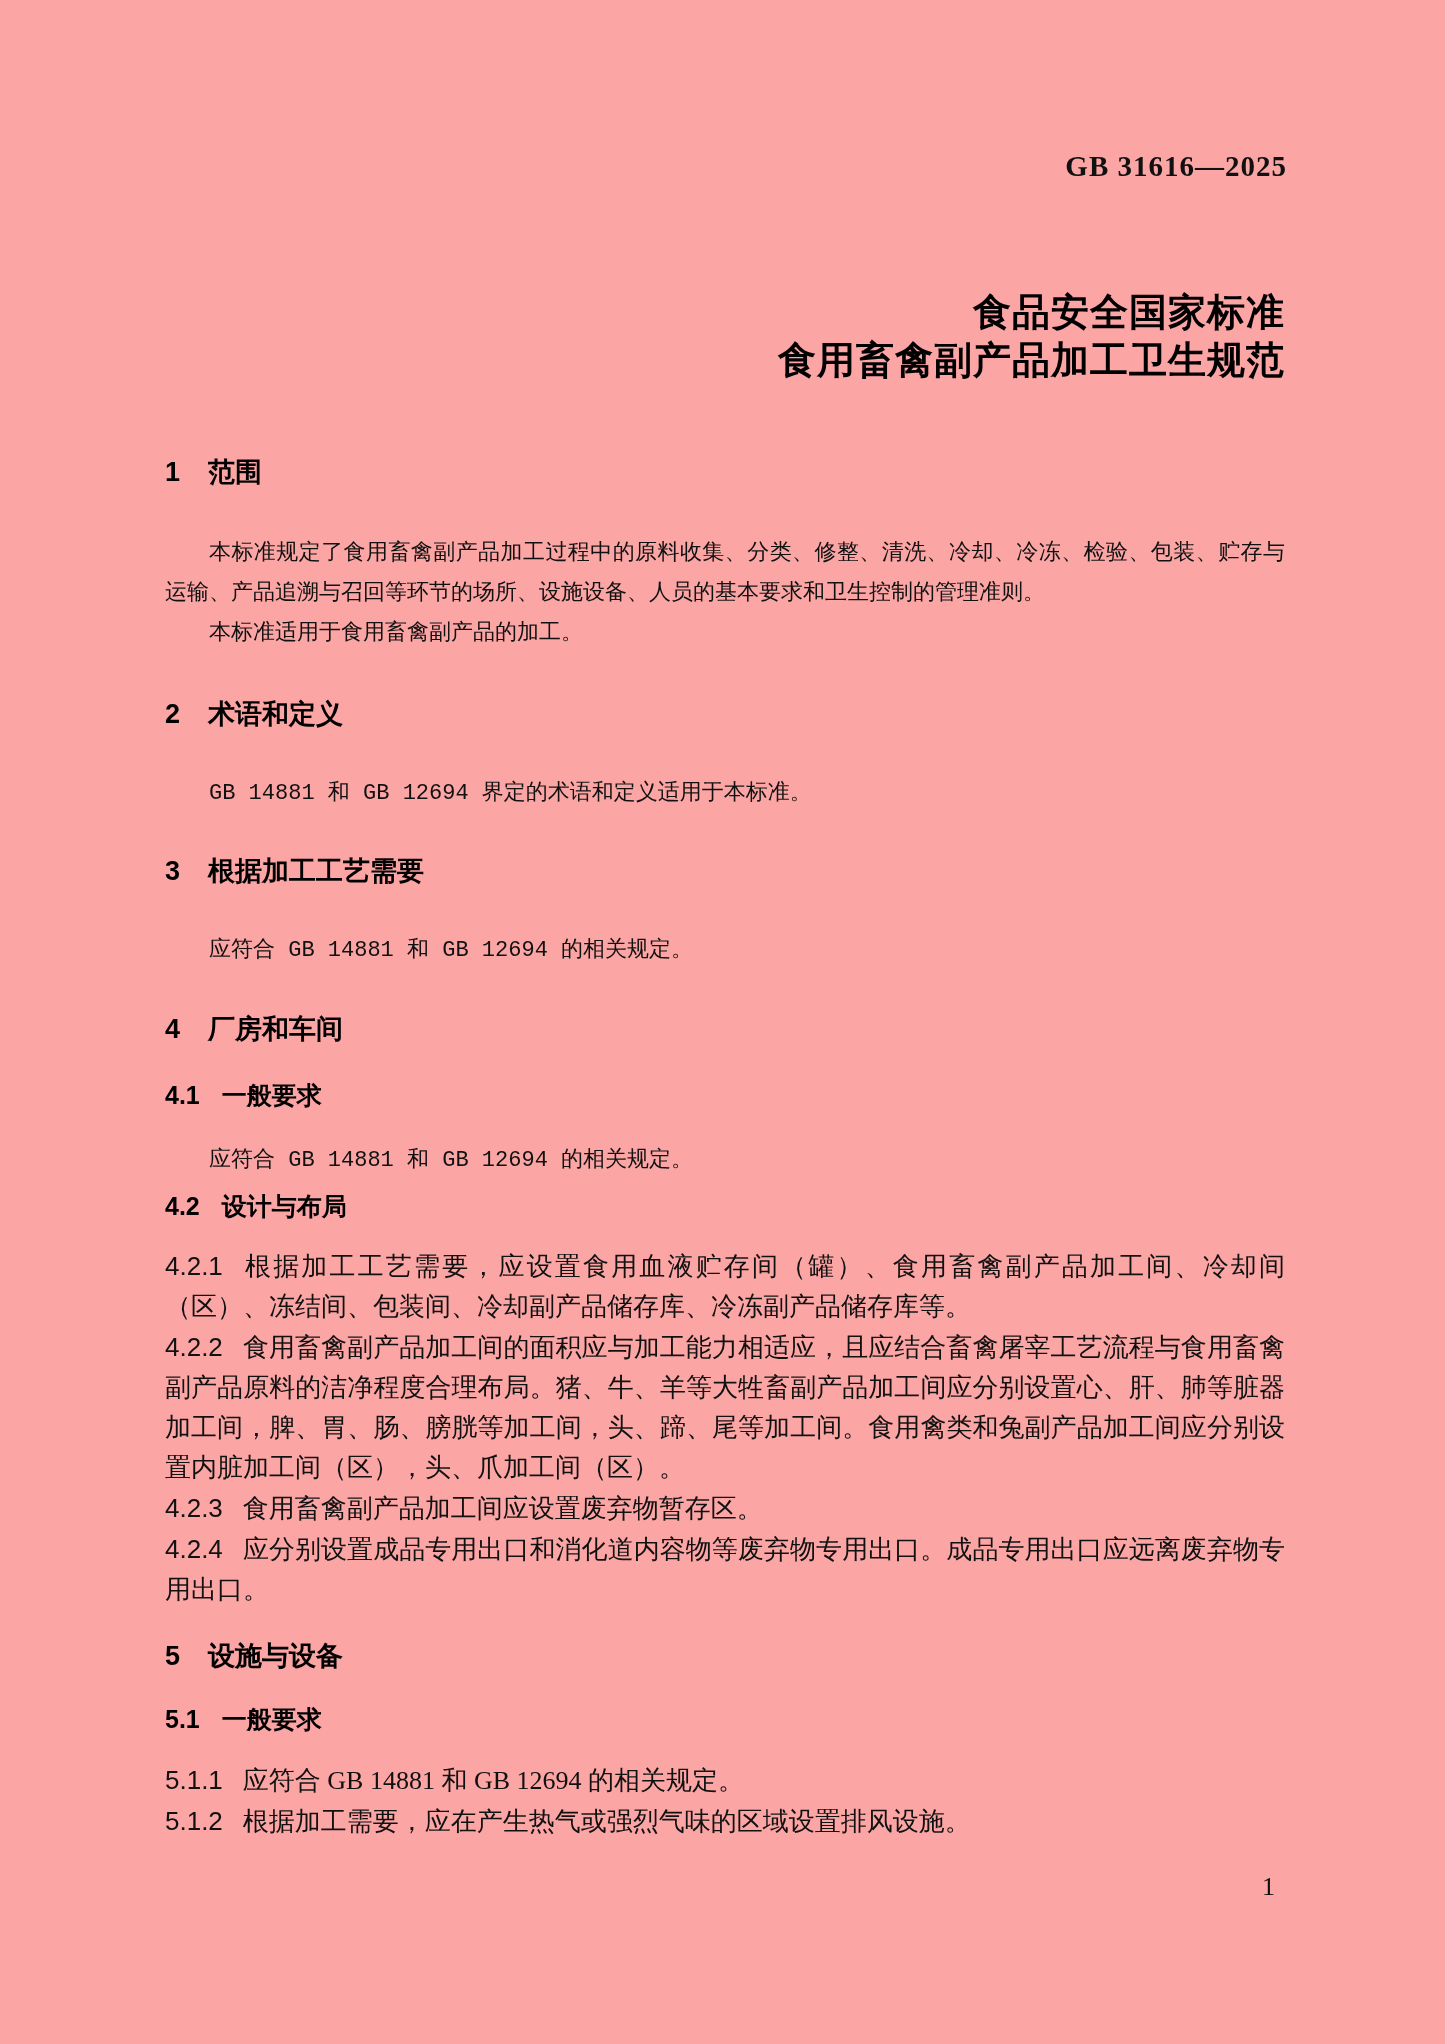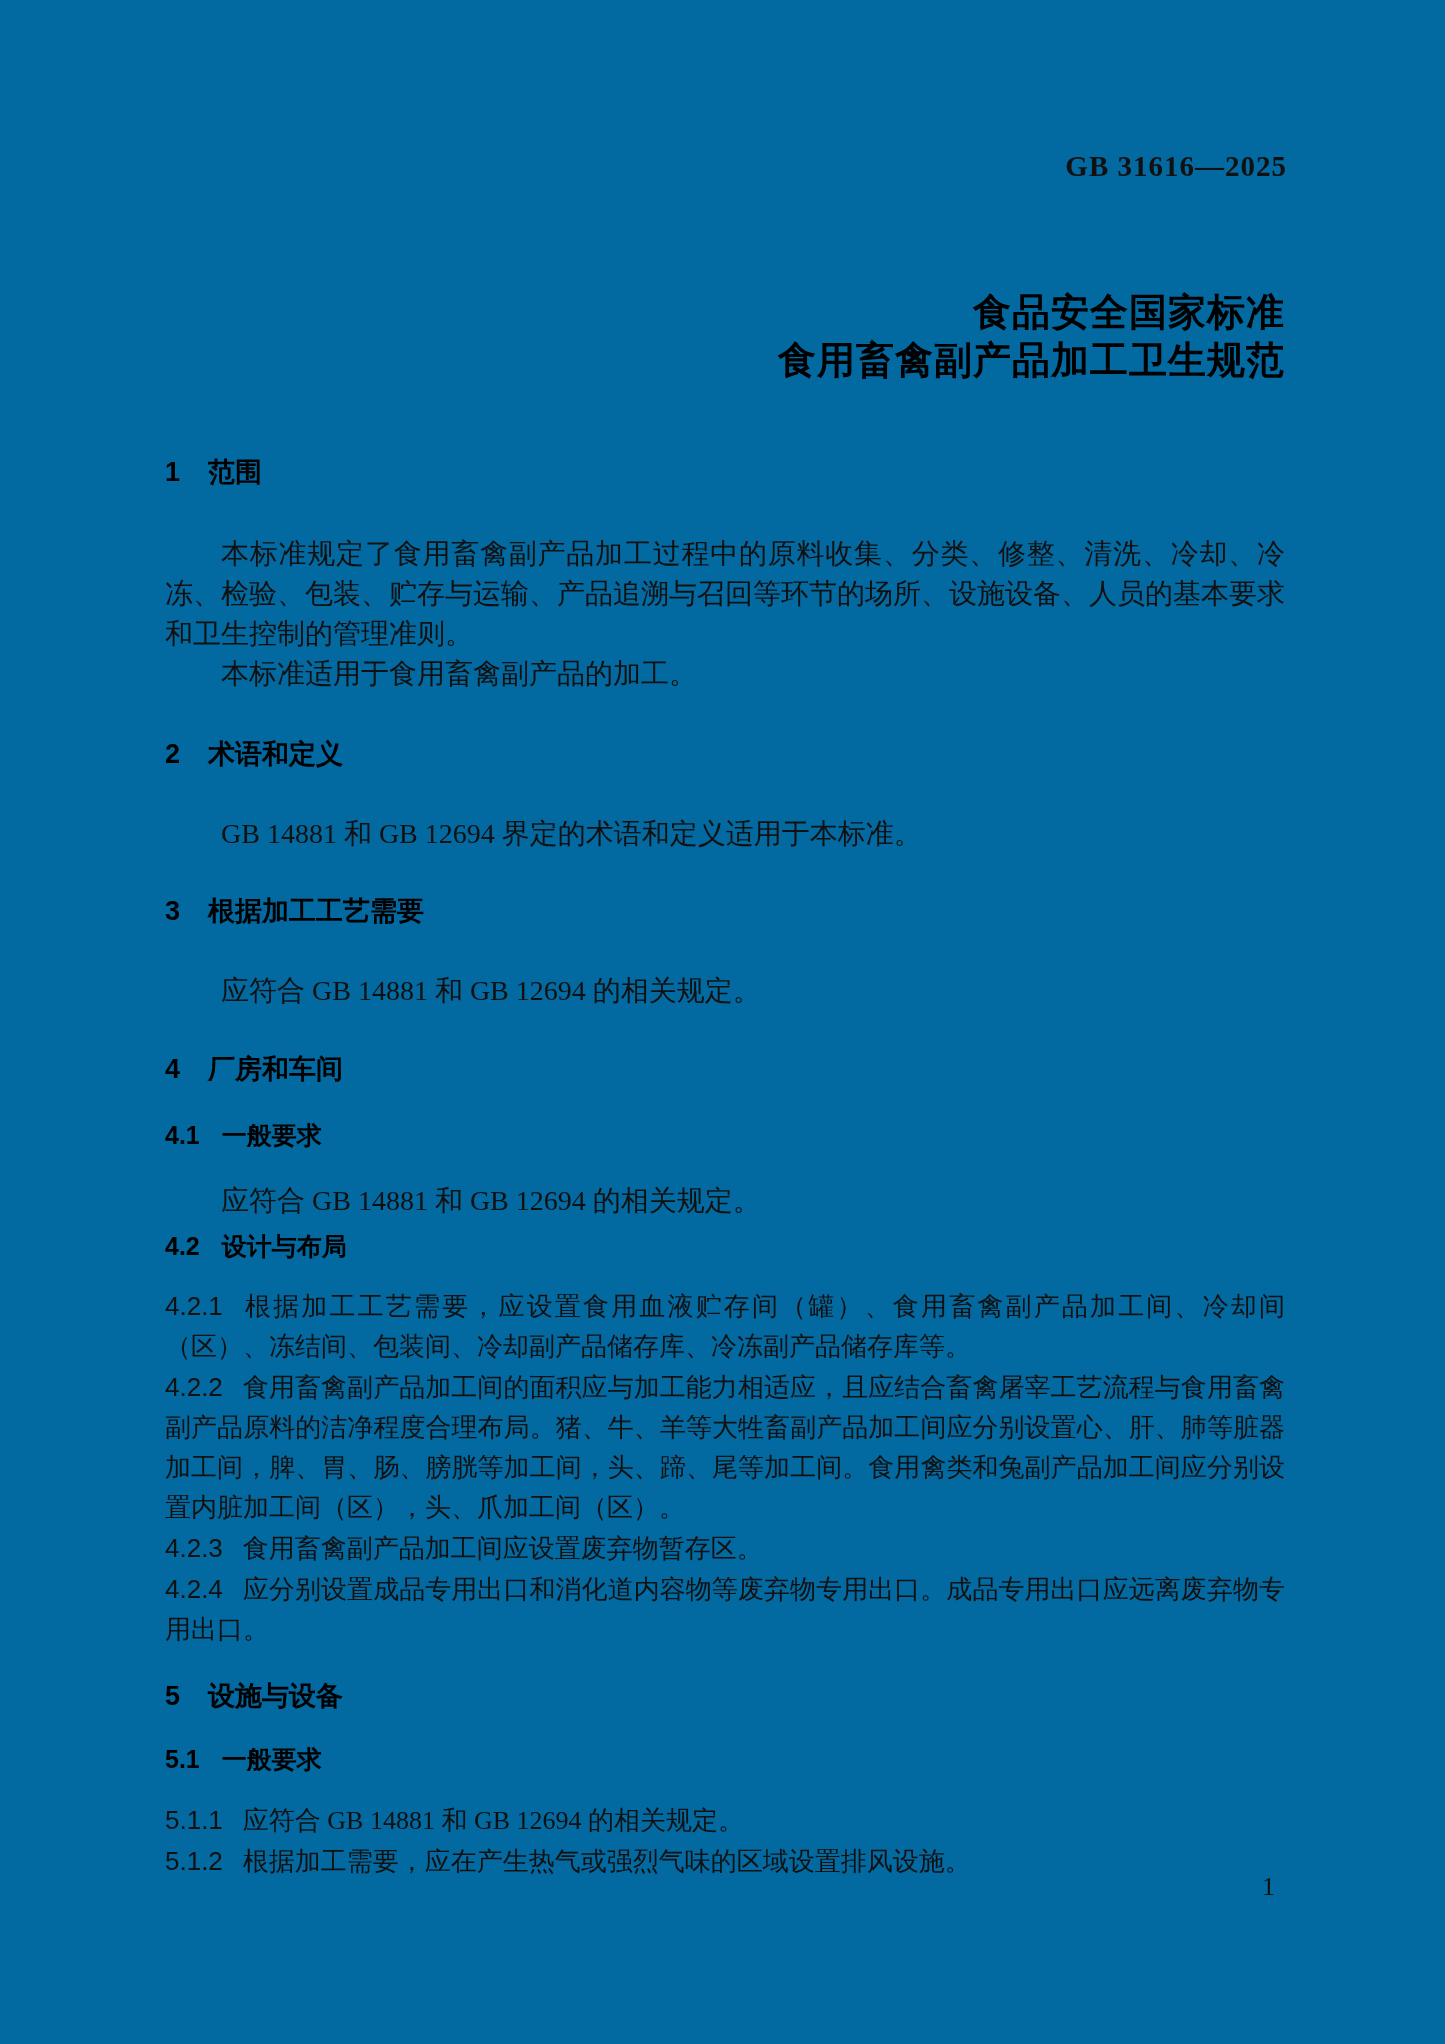"GB 31616—2025" .page { background: #0369a1 -> #fca5a5 }
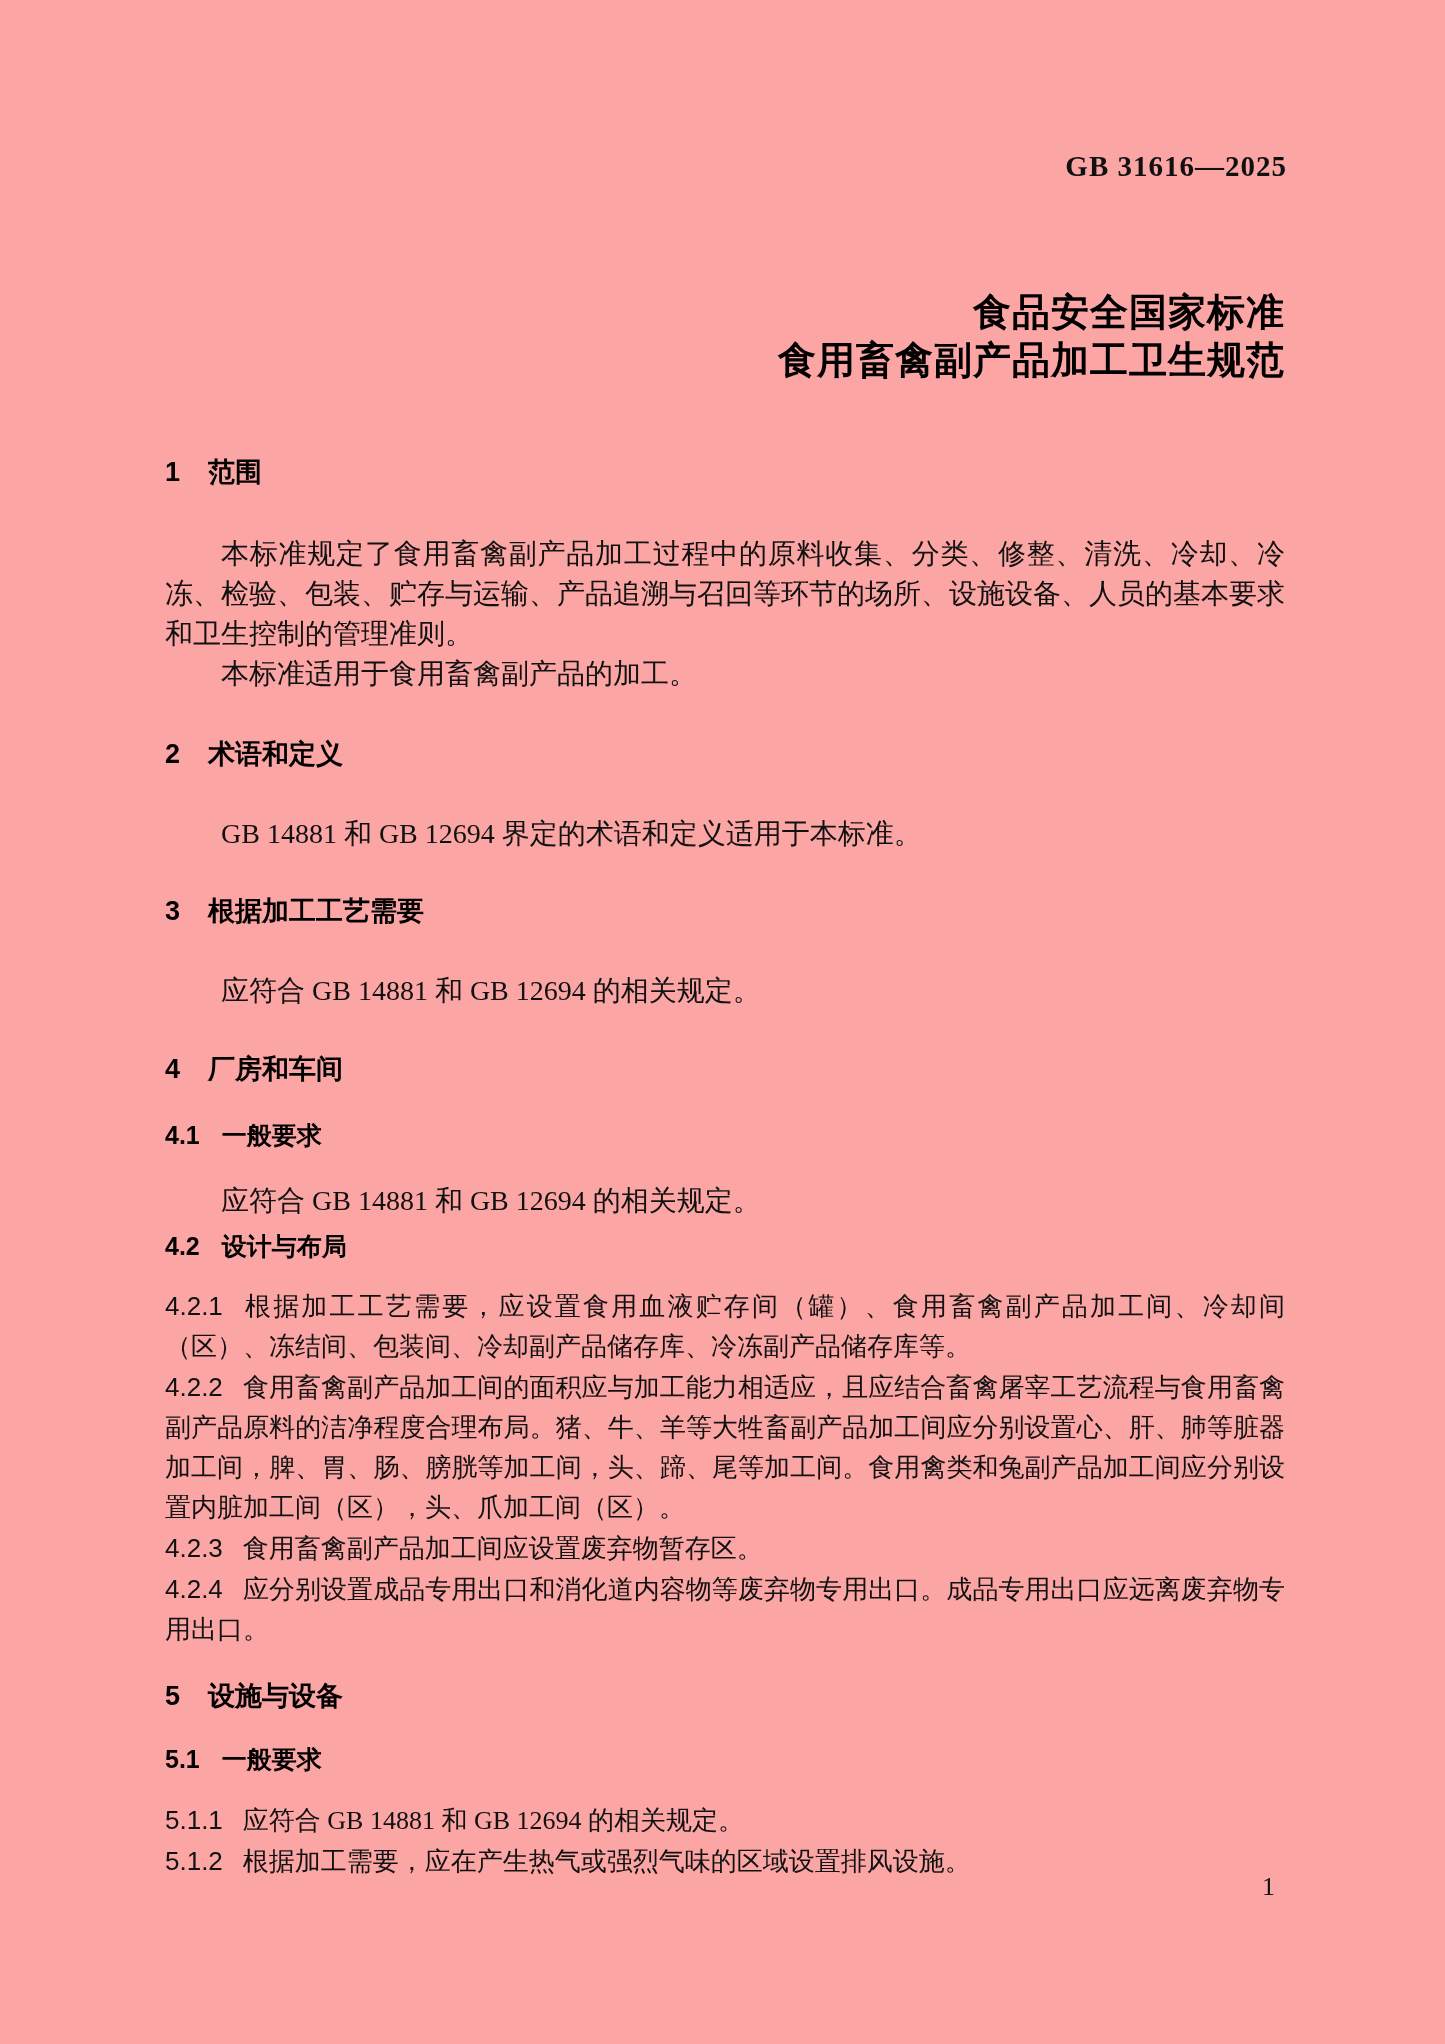"本标准规定了食用畜禽副产品加工过程中的原料收集、分类、修整、清洗、冷却、冷冻、检" .para { font-family: none -> Liberation Mono, monospace; font-size: 28px -> 22px }
